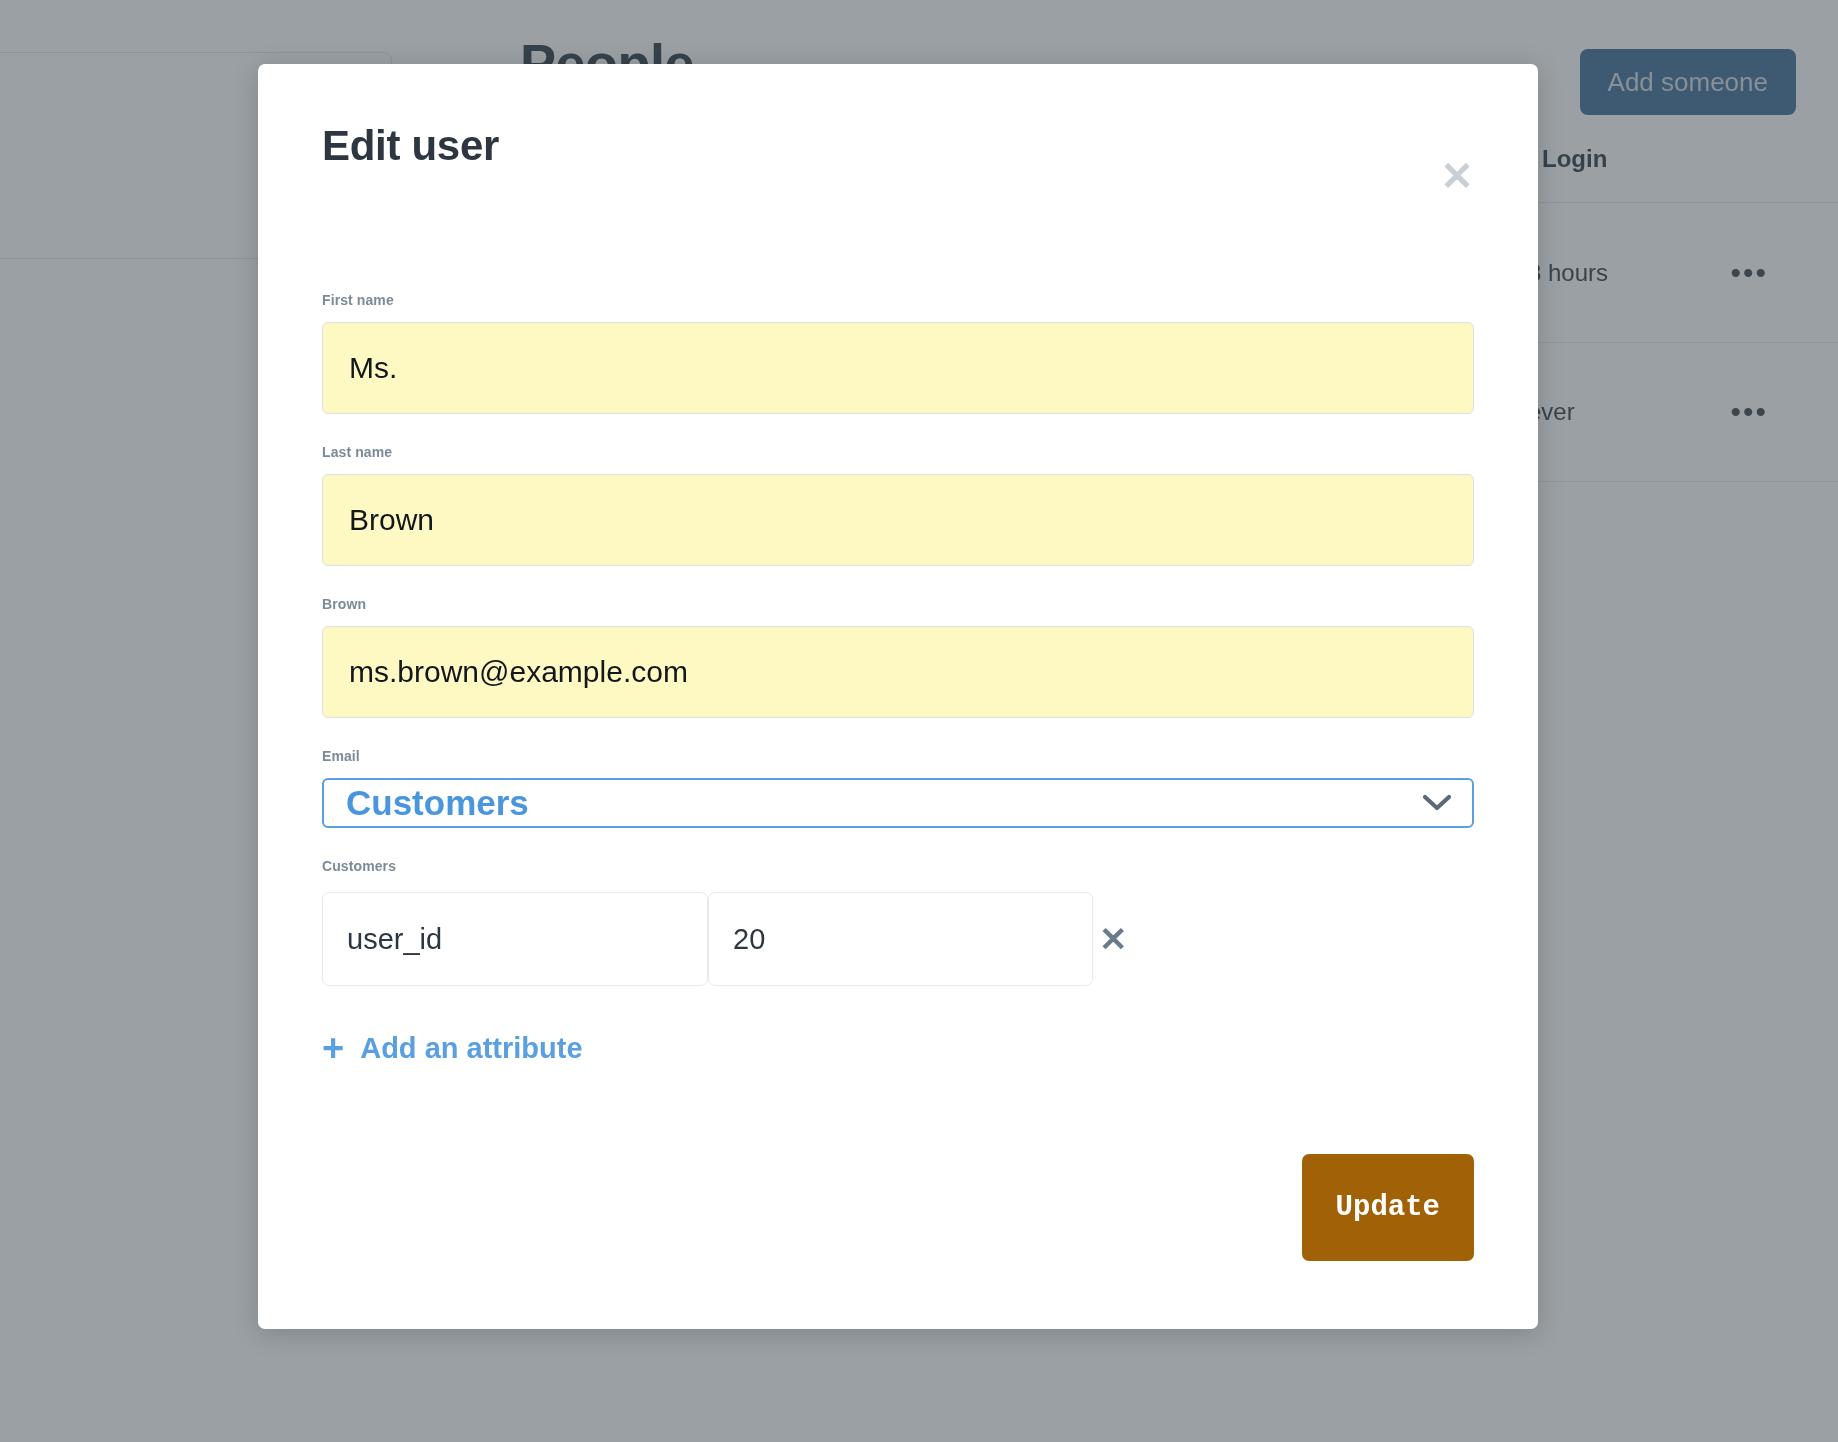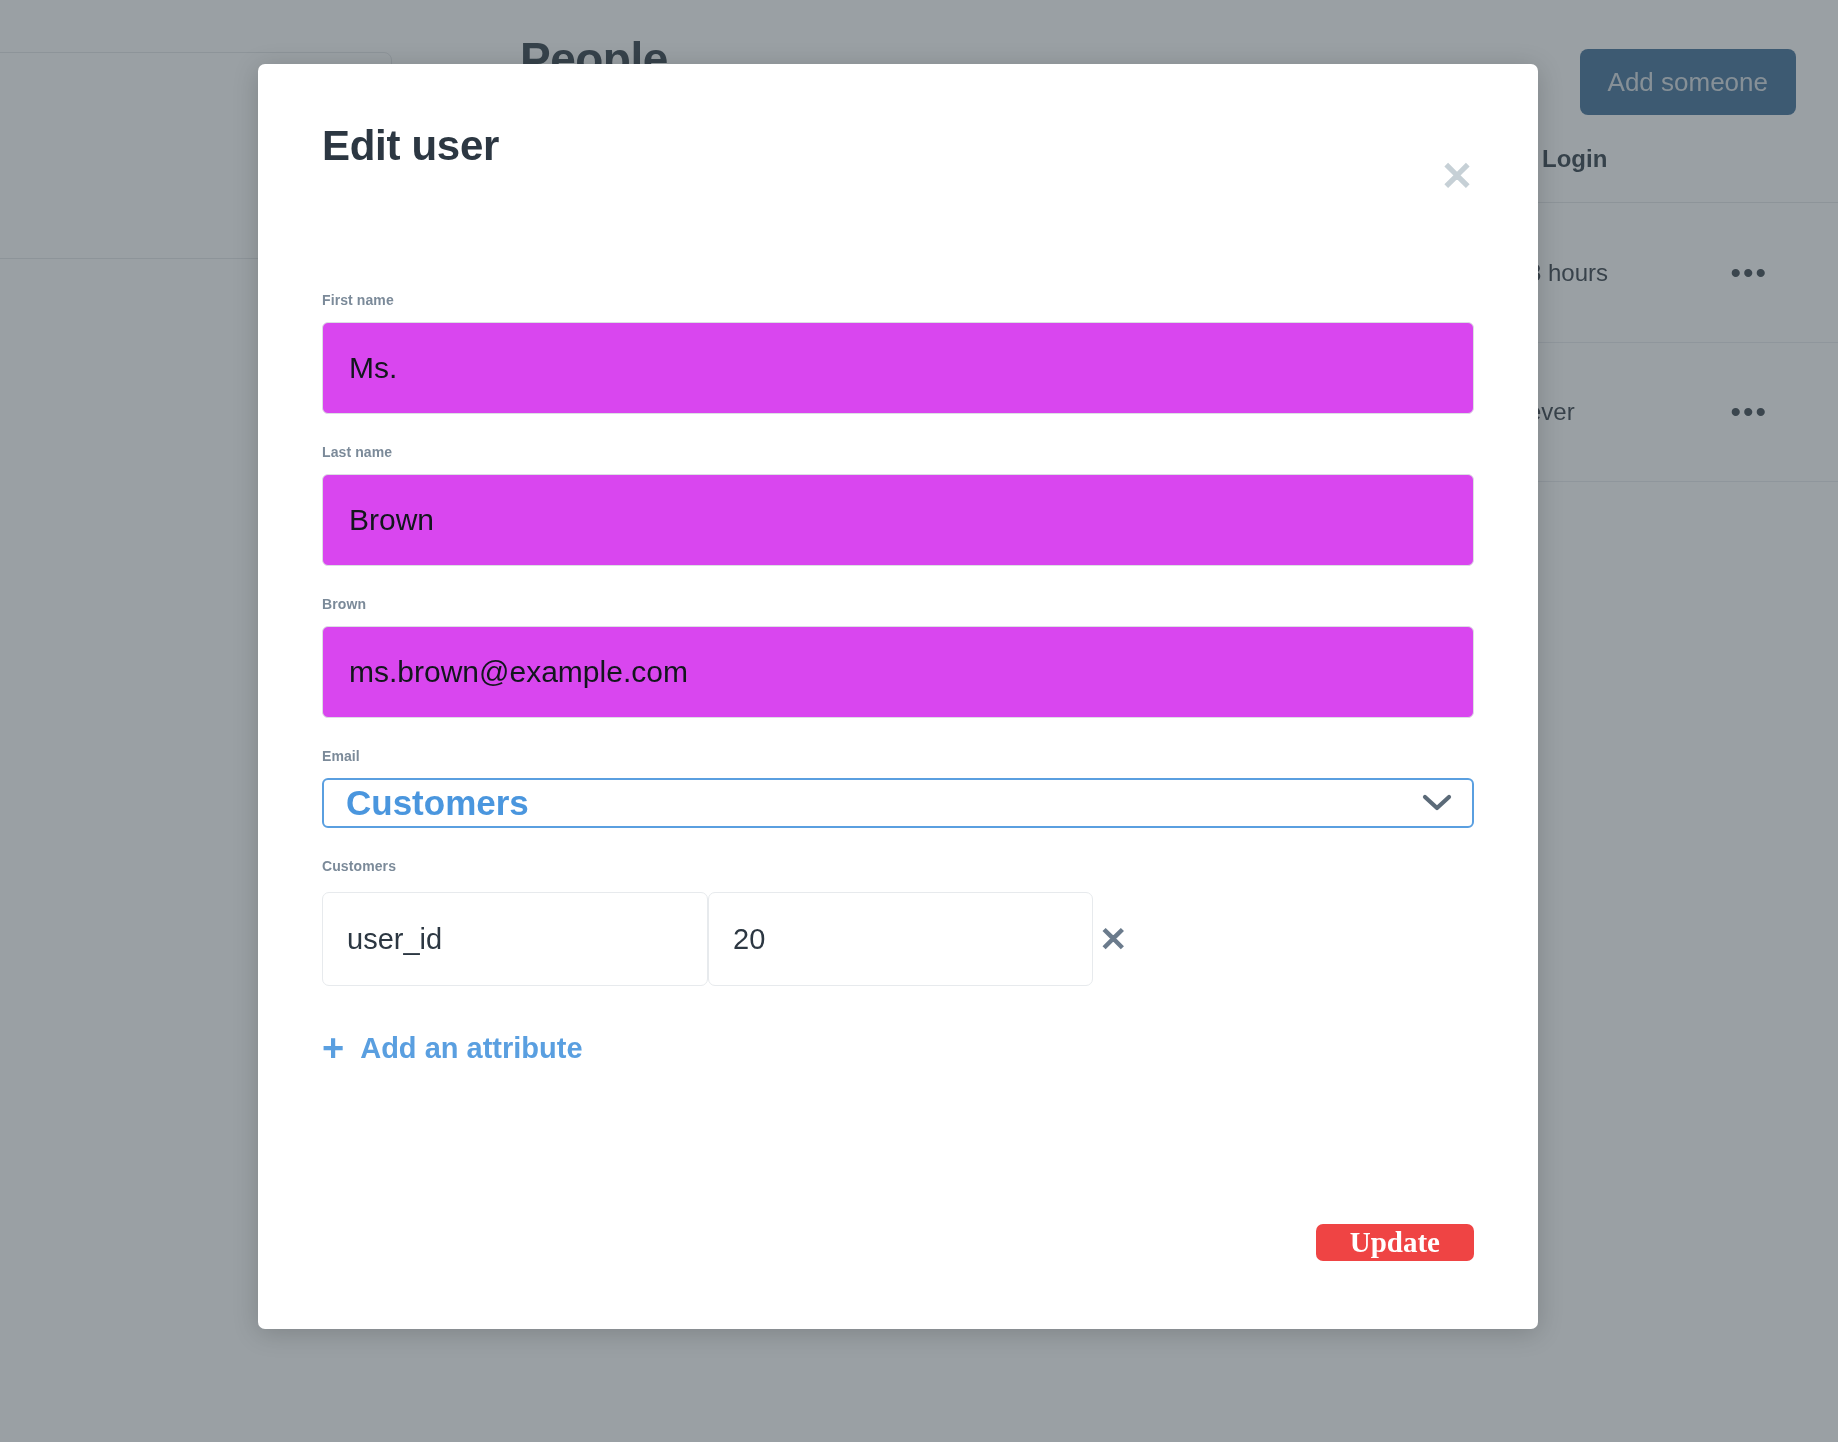"People" .bg-title { font-size: 46px -> 54px }
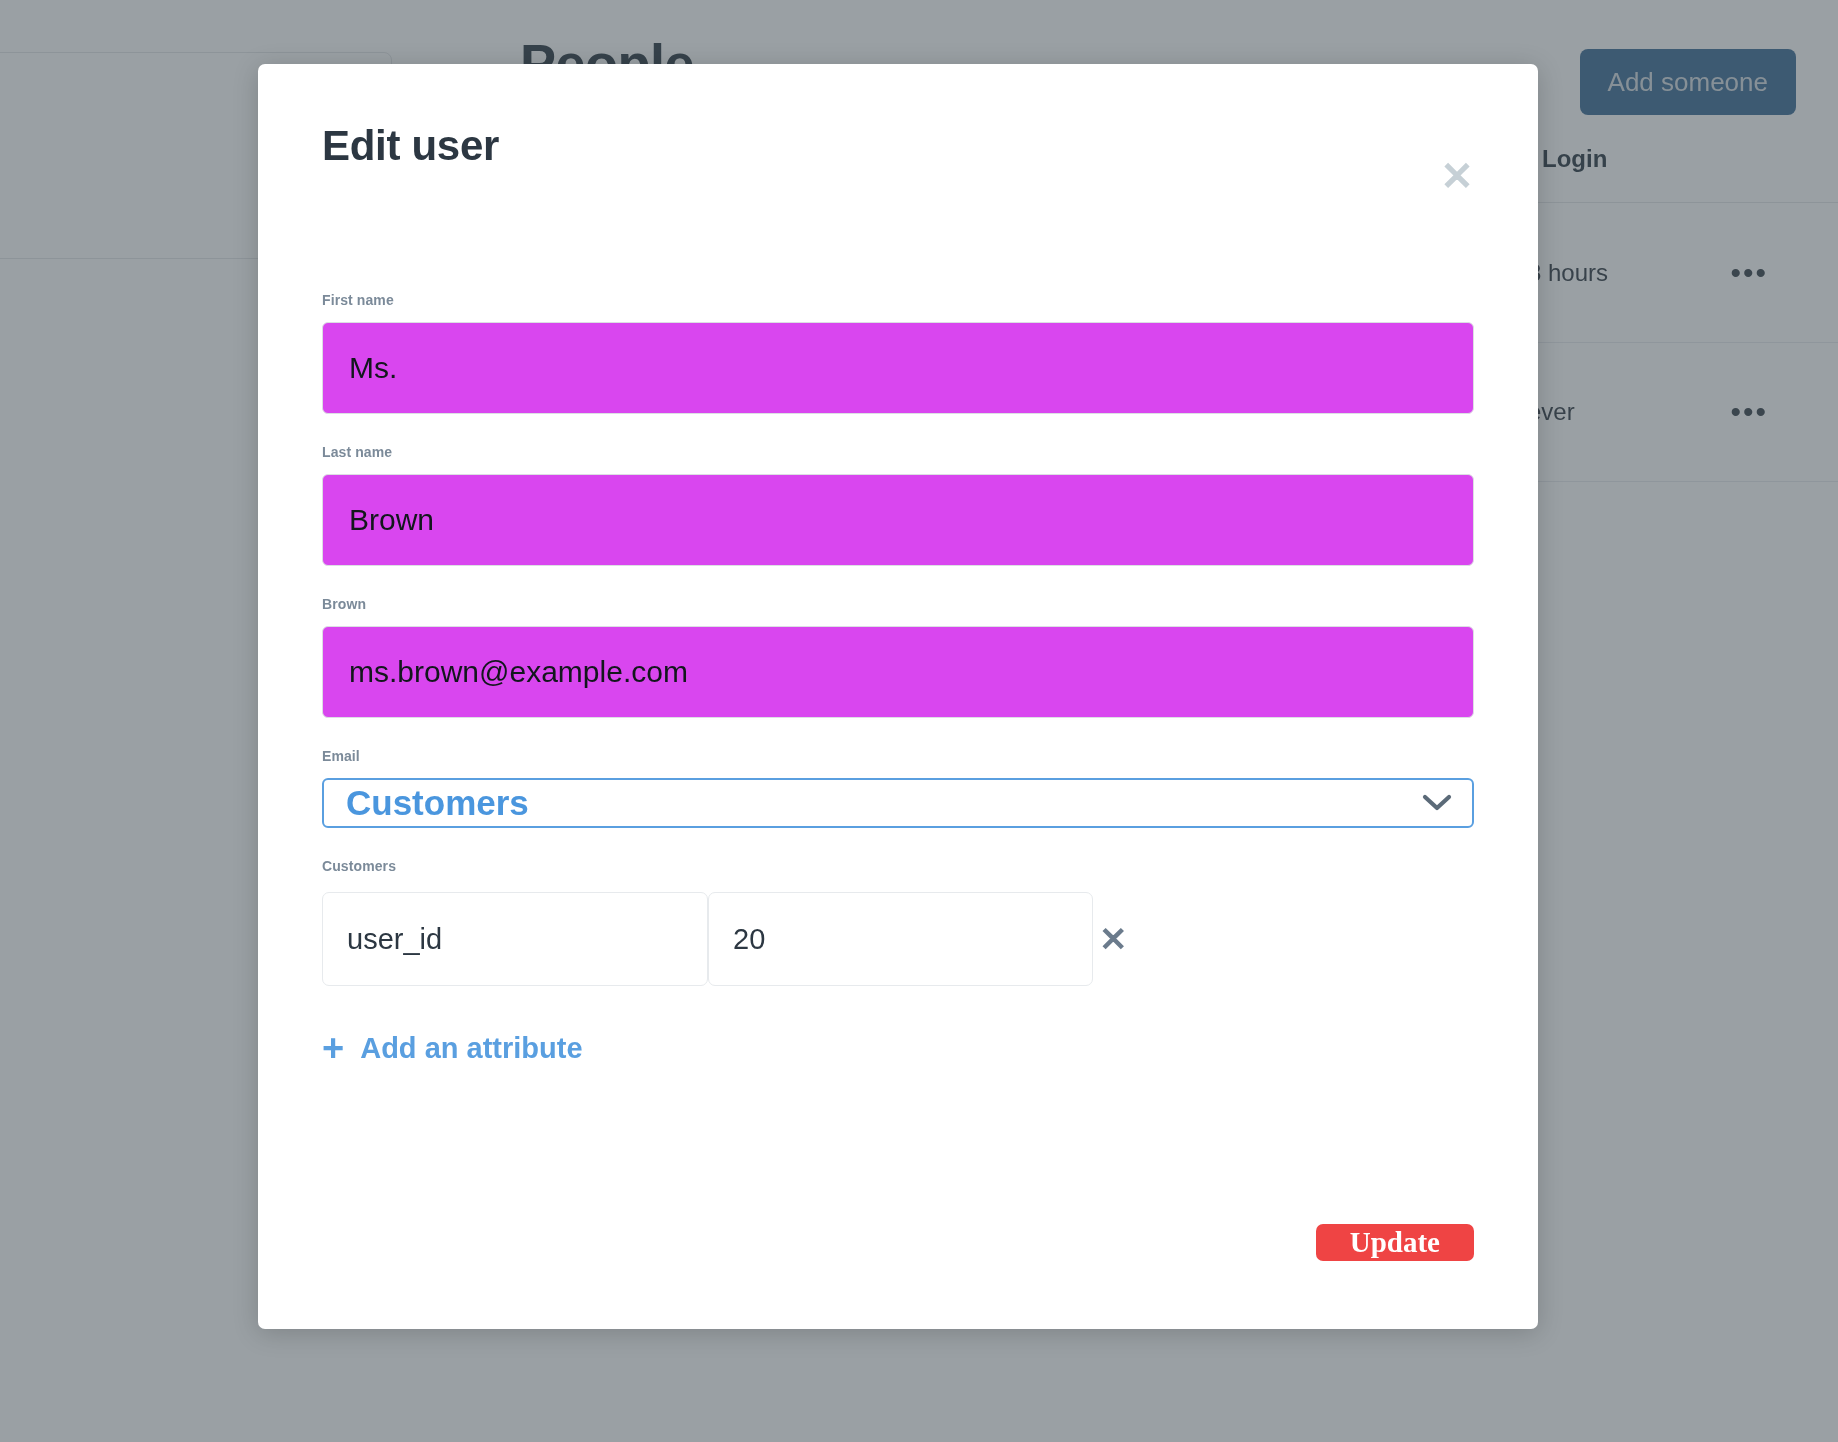"Ms." .text-input { background: #d946ef -> #fef9c3 }
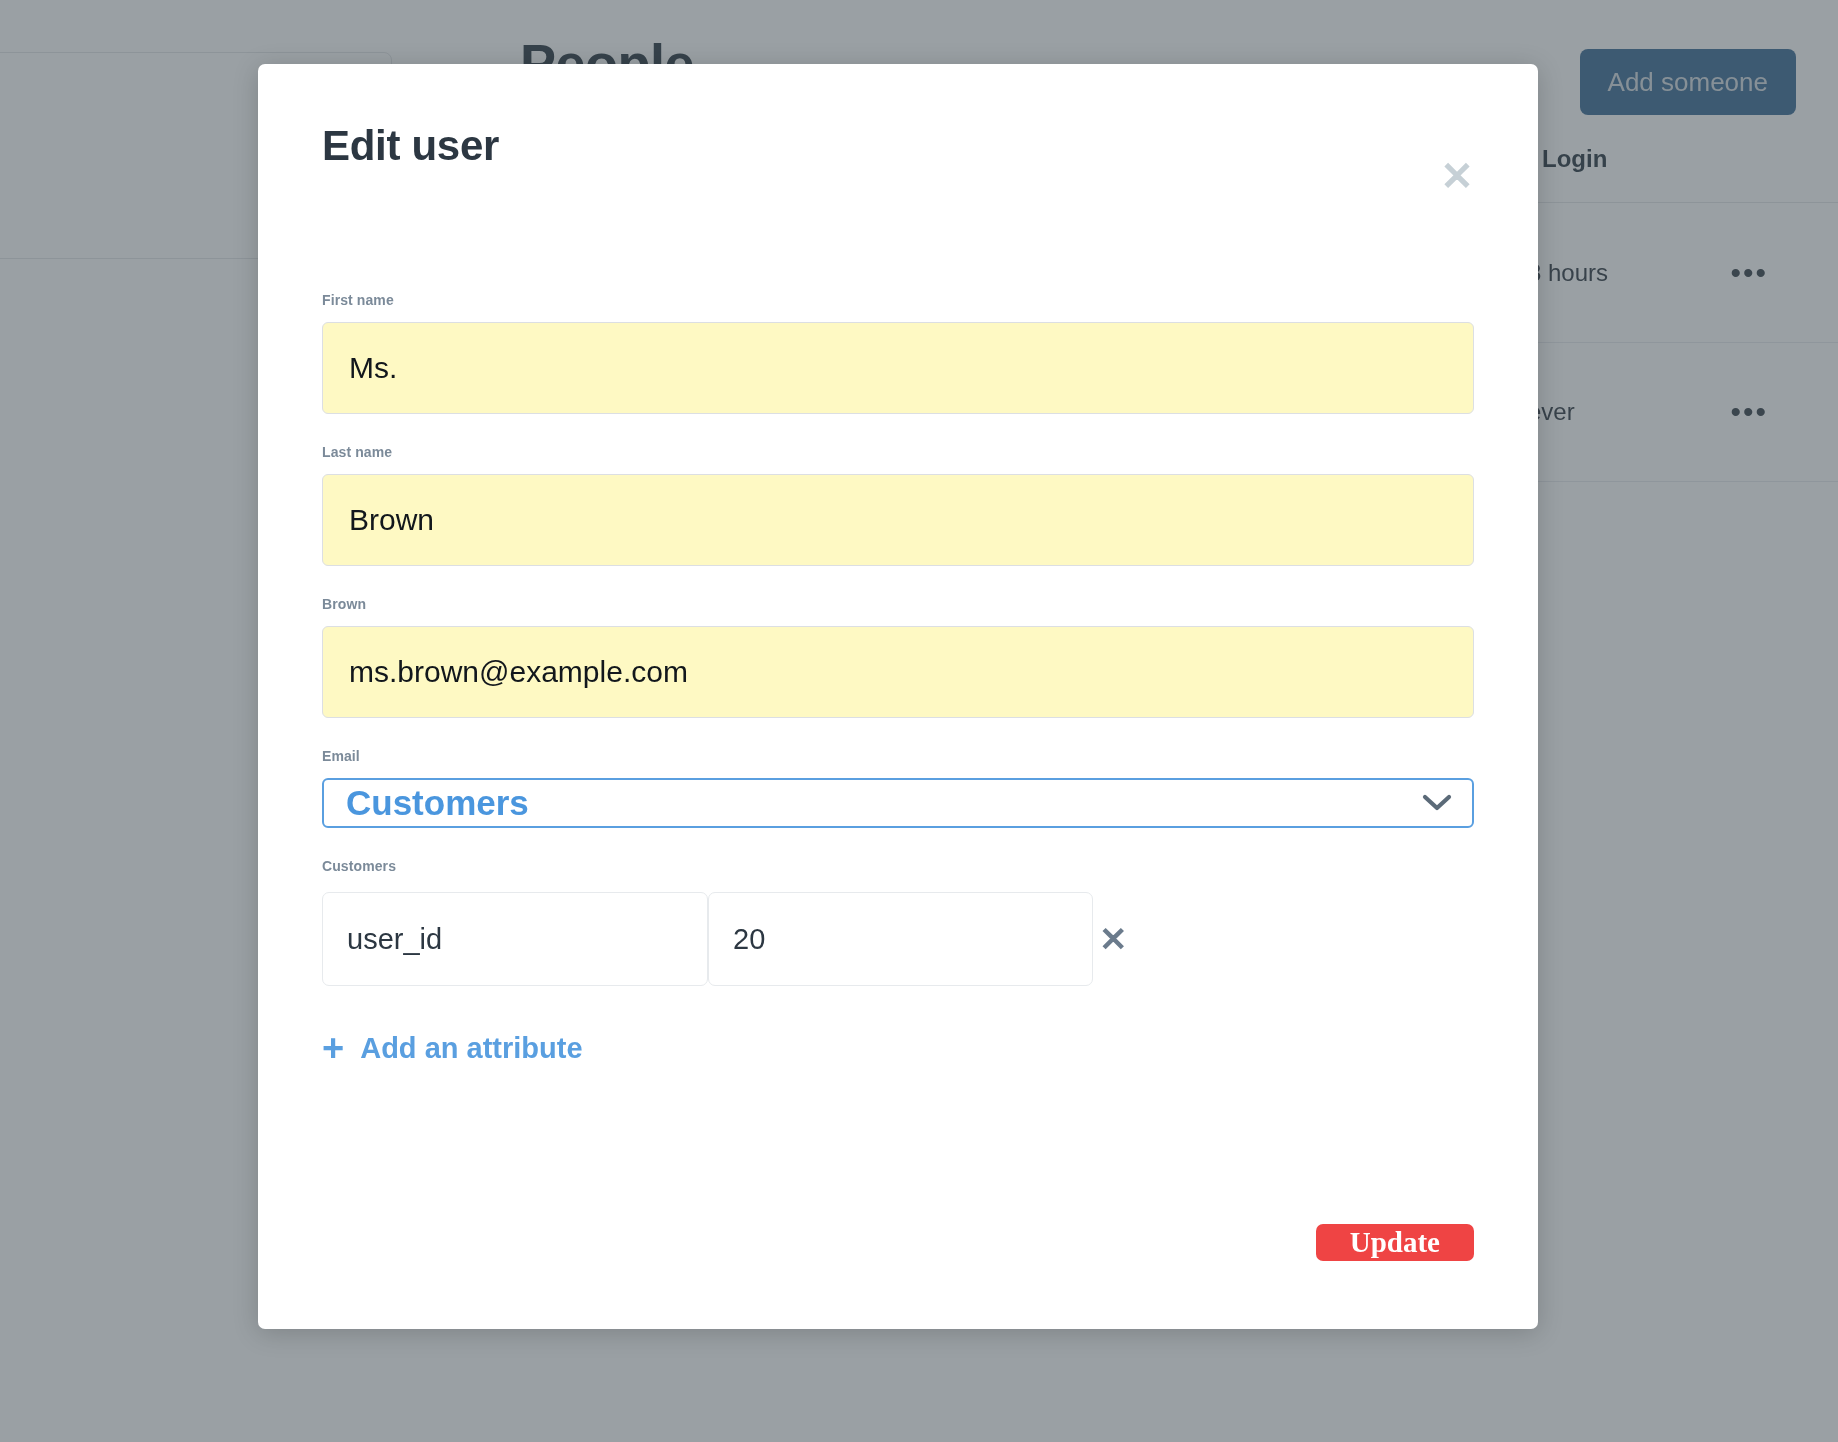"Update" .update-btn { background: #ef4444 -> #a16207; font-family: Liberation Serif, serif -> Liberation Mono, monospace; padding: 4px 34px -> 39px 34px }
